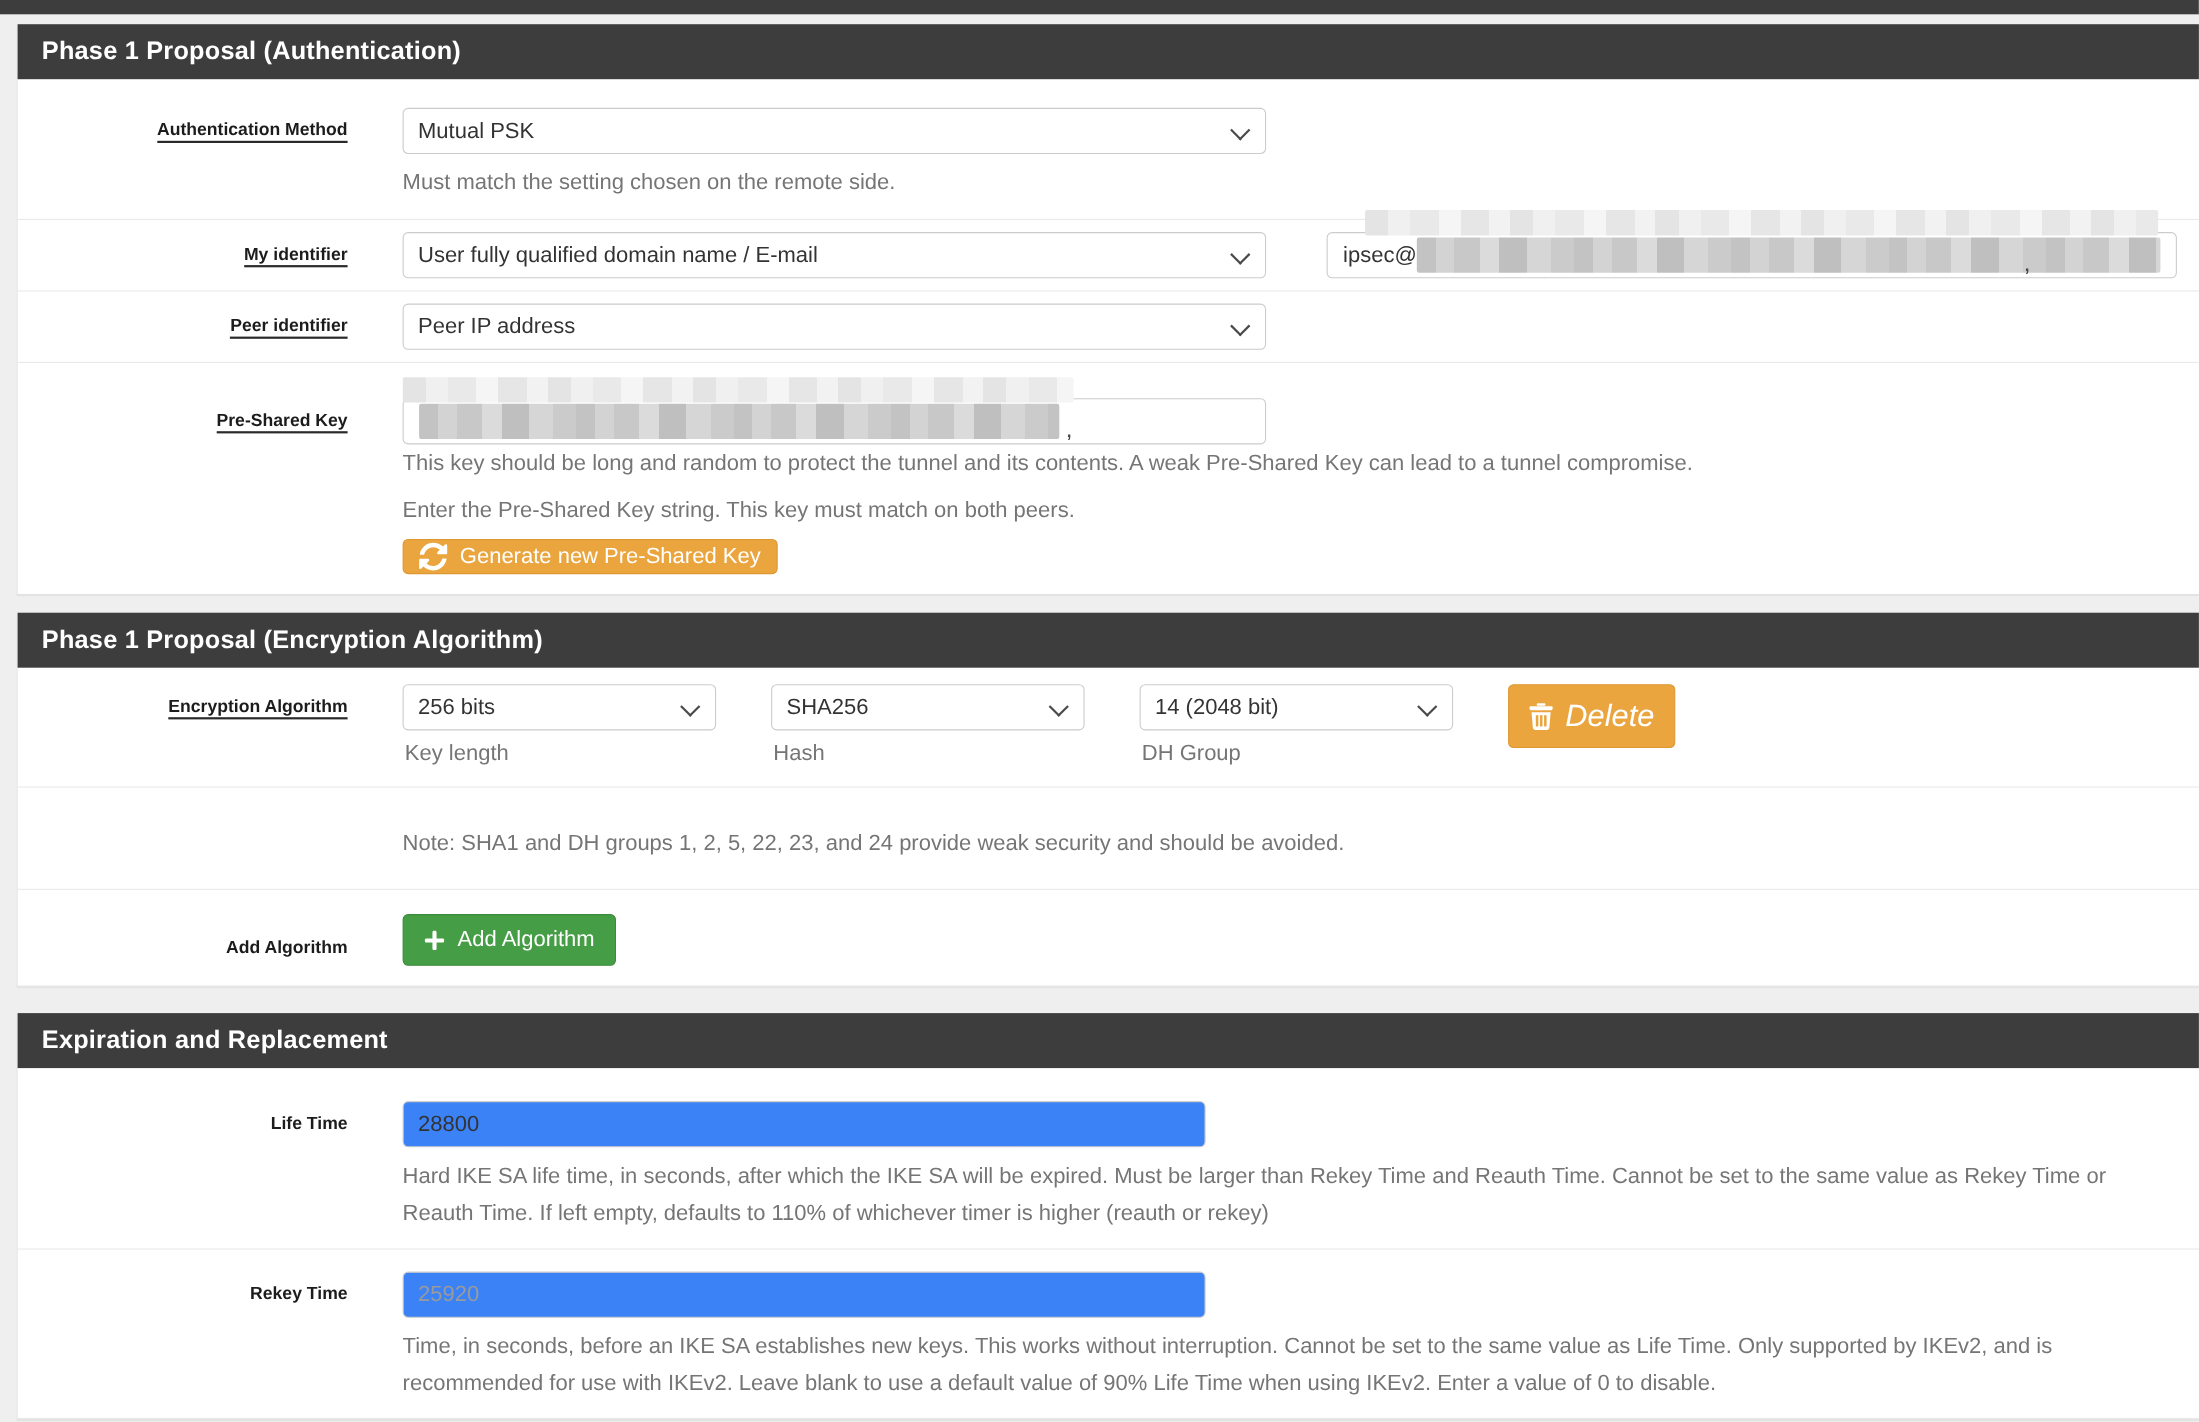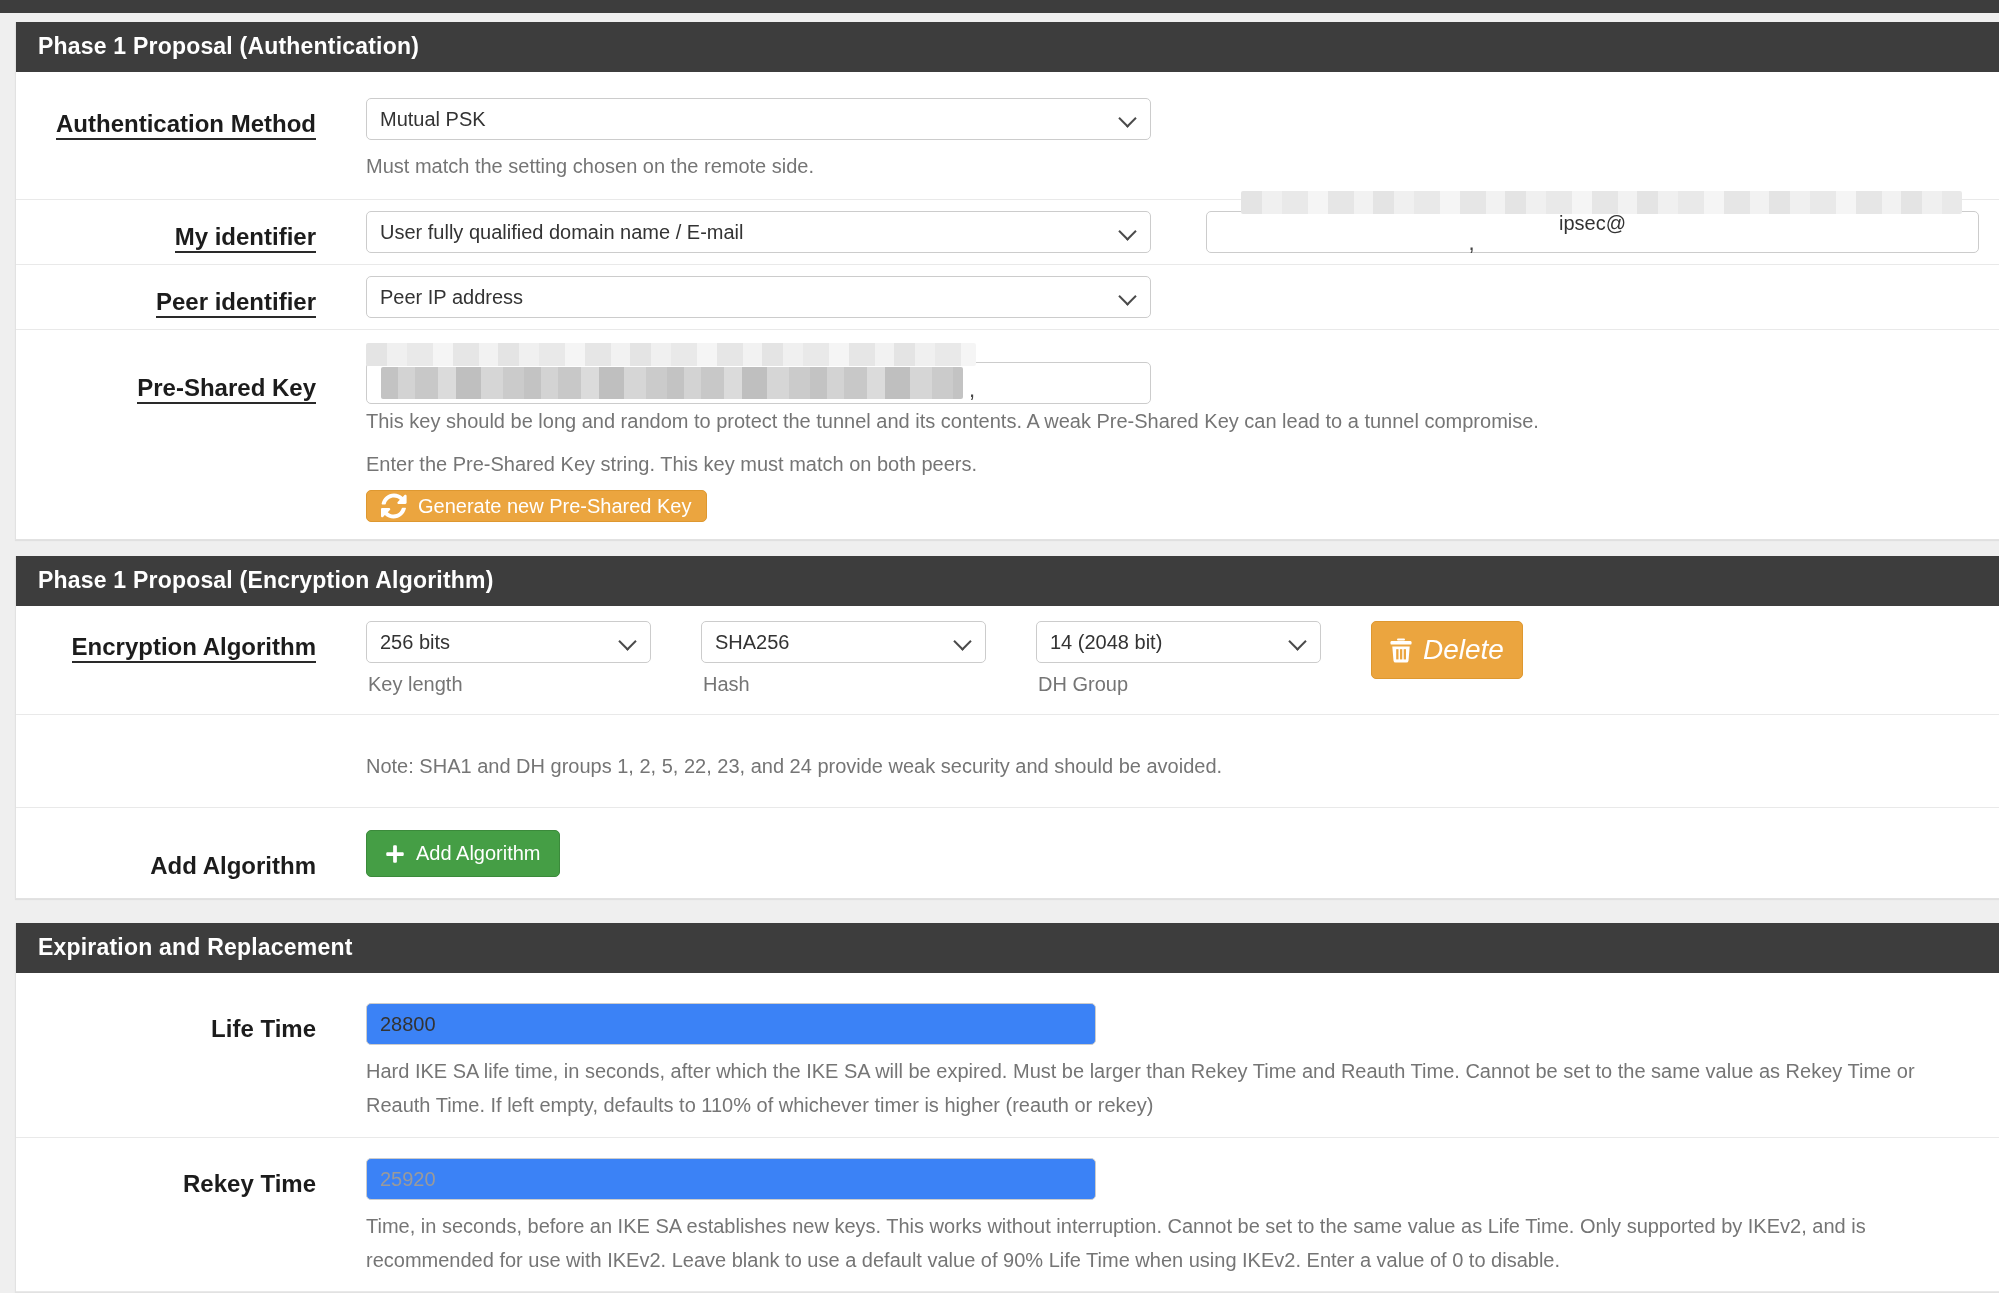"Authentication Method" .lbl { font-size: 24px -> 16px }
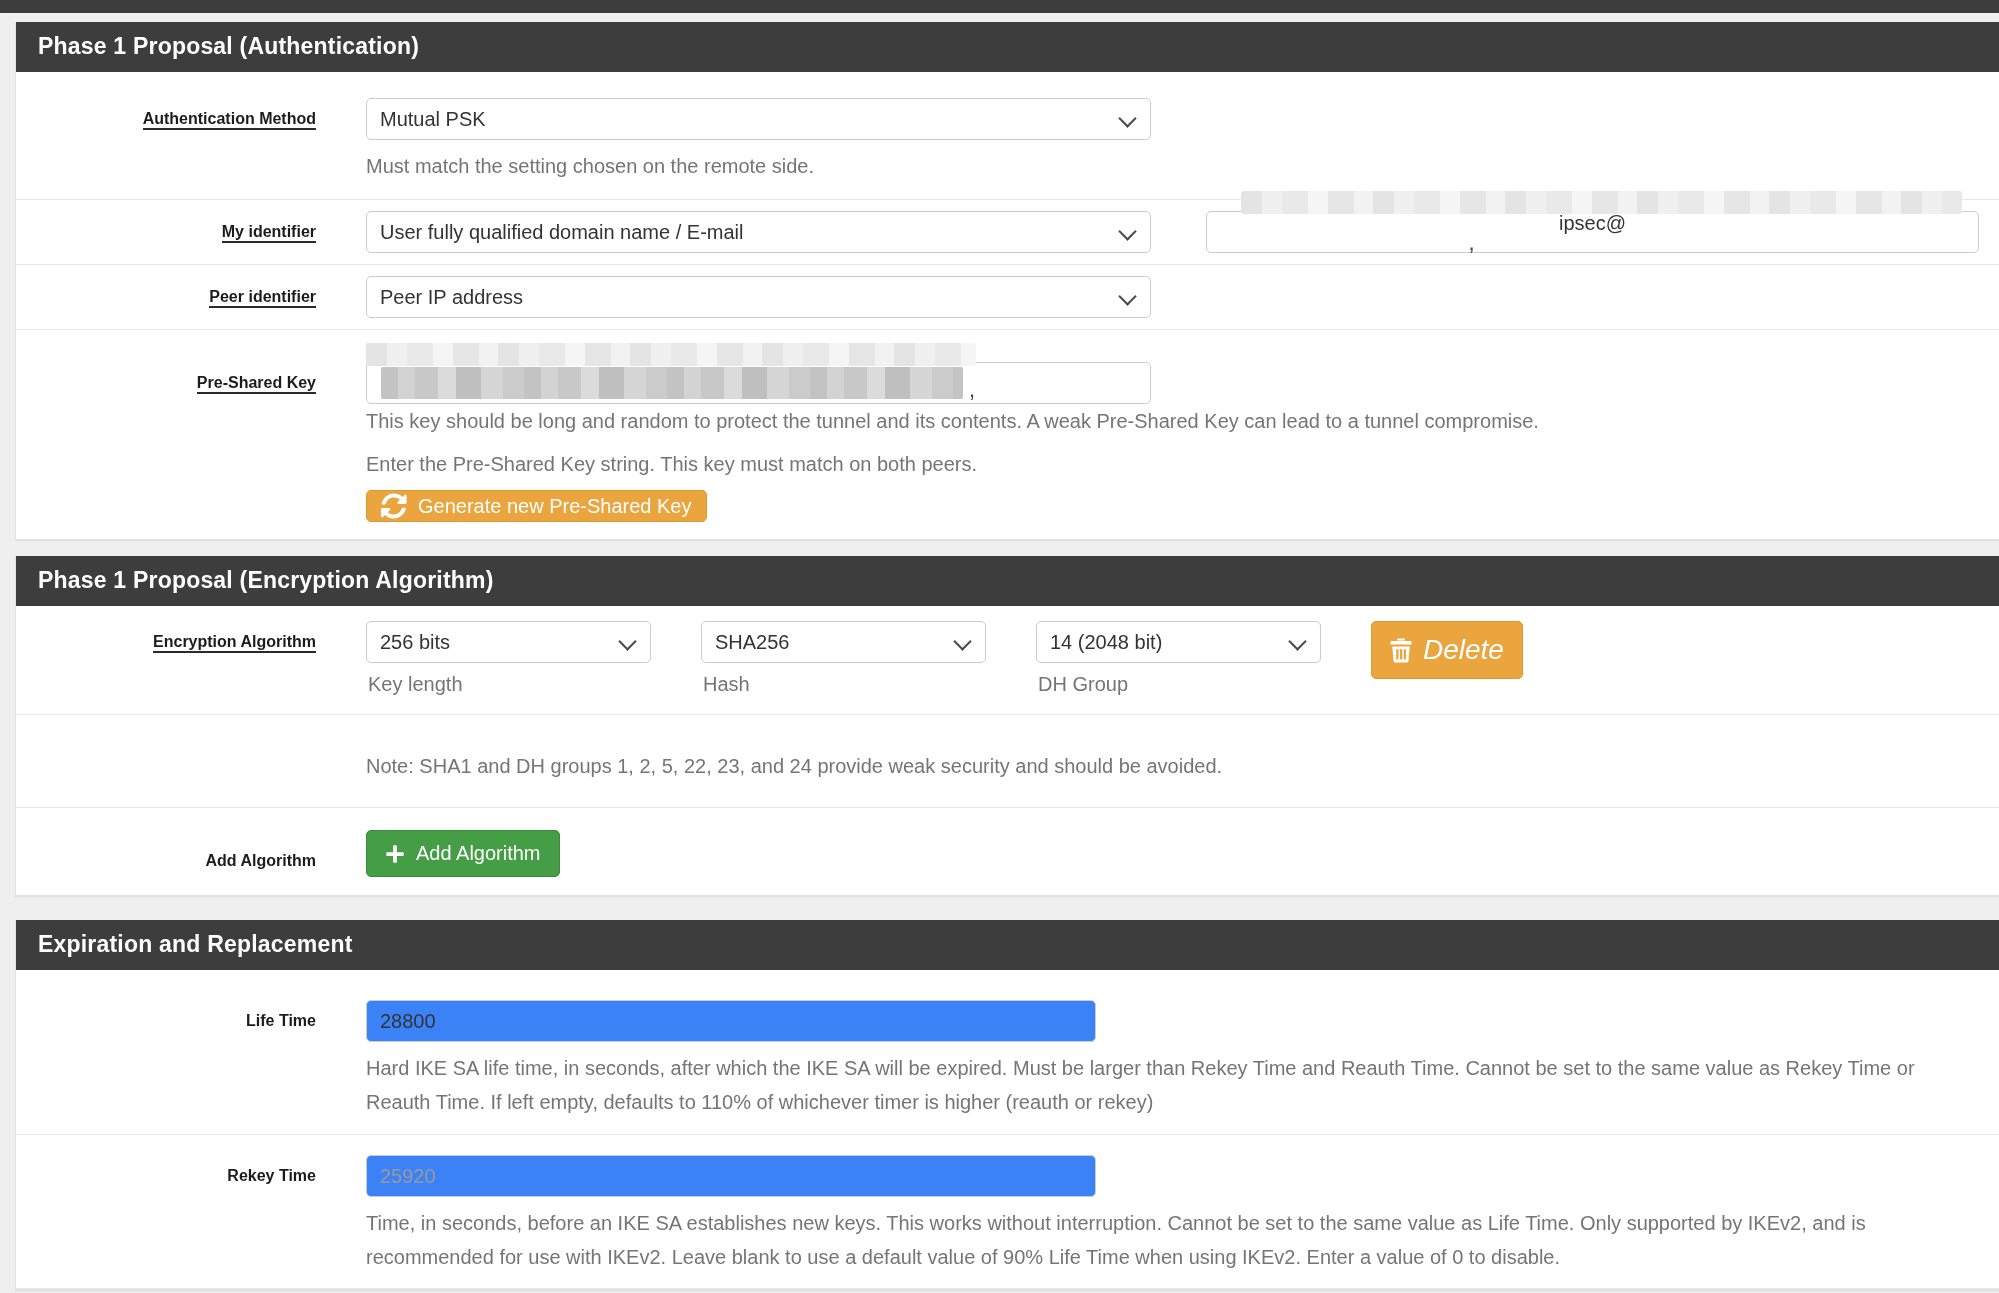"ipsec@" .w-id { flex-direction: column -> none }
